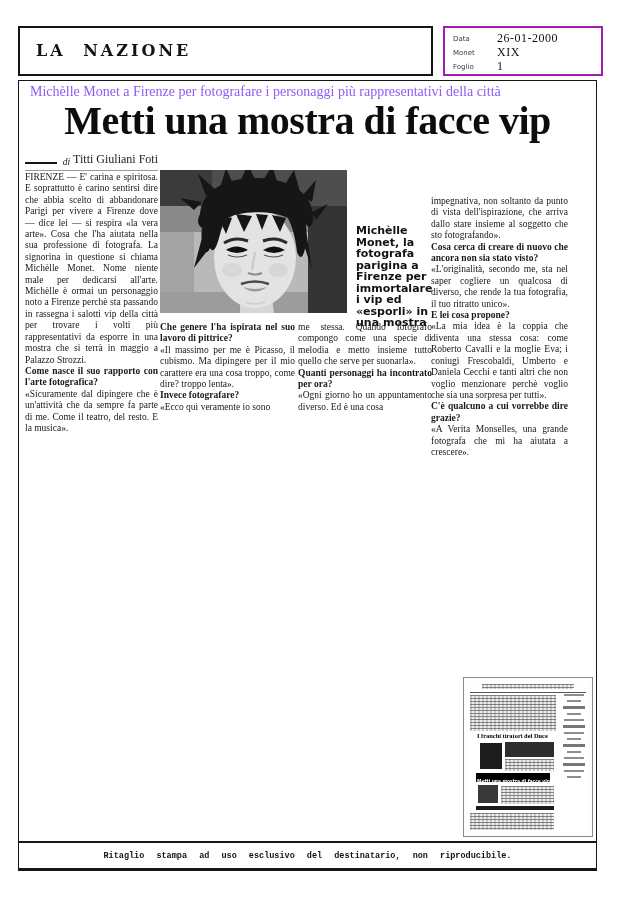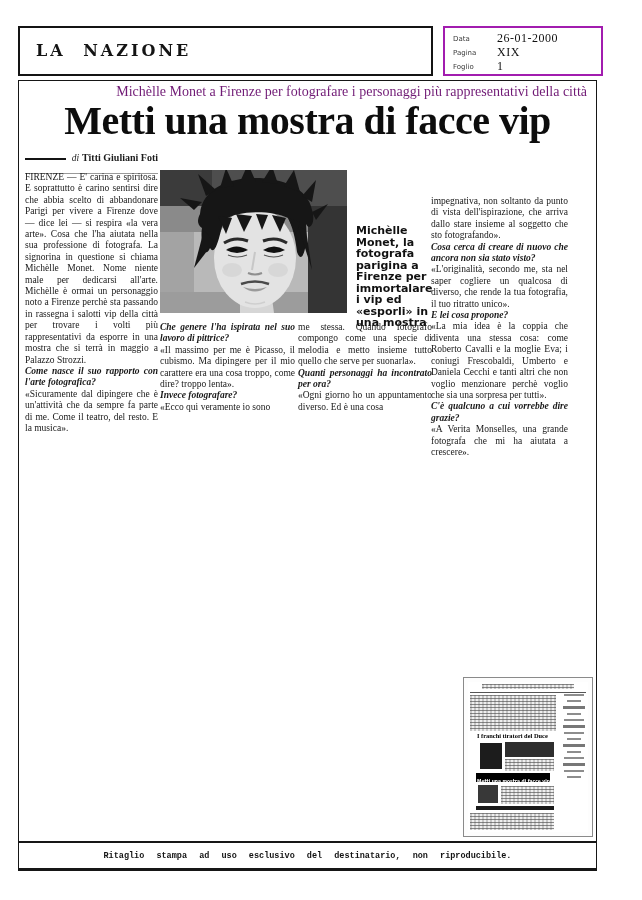"Pagina" span.meta-label { text: Pagina -> Monet }
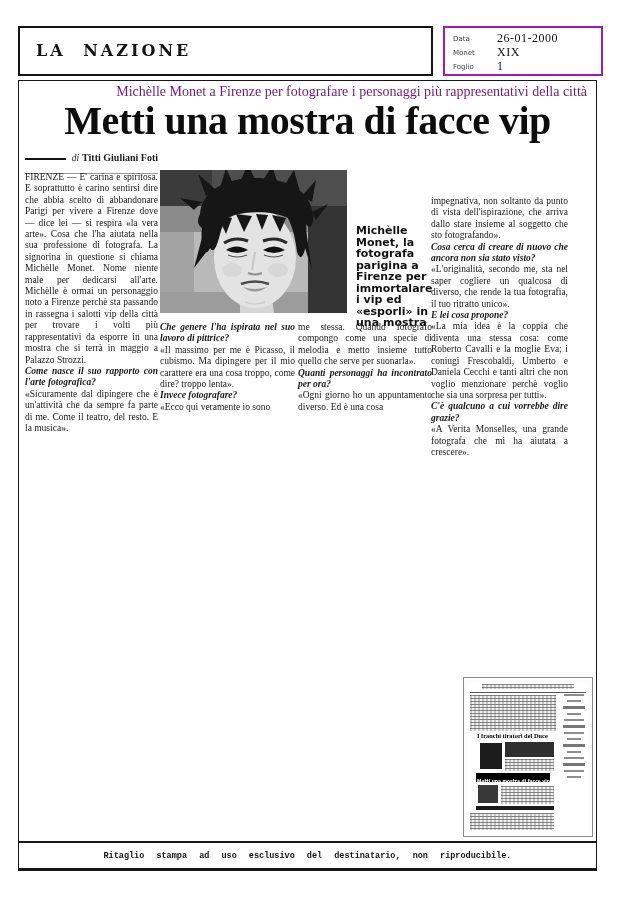"Michèlle Monet a Firenze per" .kicker { color: #701a75 -> #8b5cf6; text-align: right -> left }
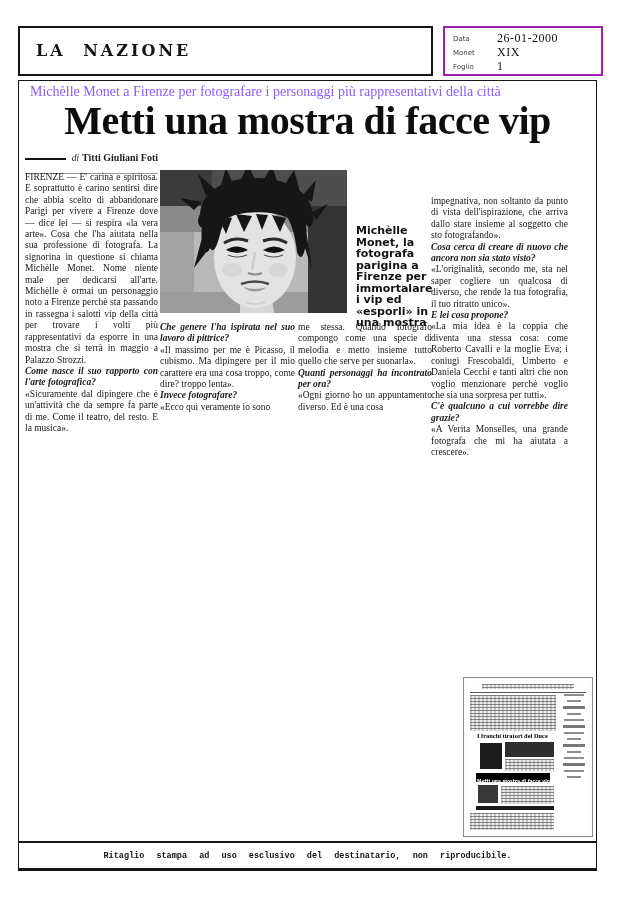"di" .byline { padding-bottom: 10px -> 3px }
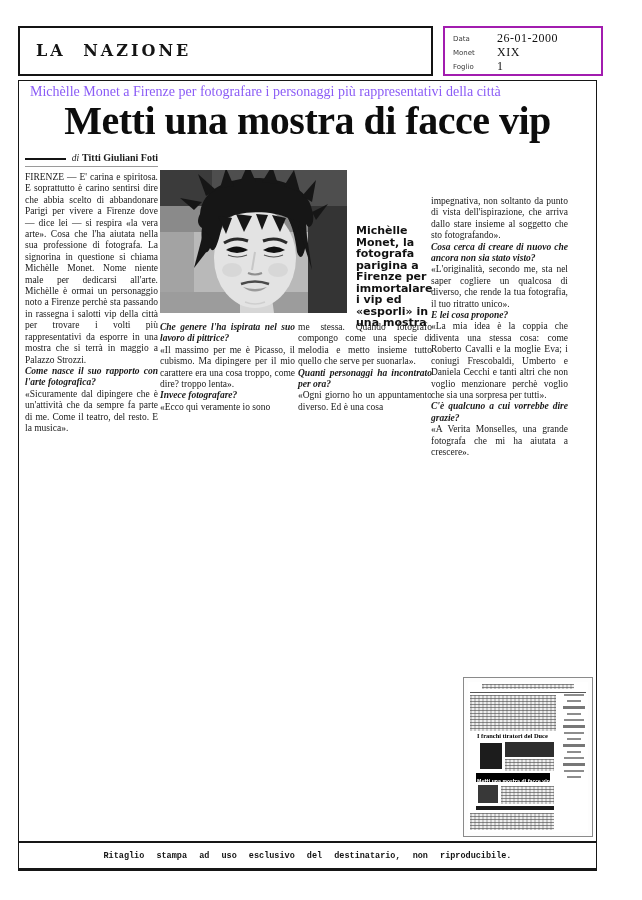"Titti Giuliani Foti" .byline .name { font-size: 10px -> 12px; font-weight: bold -> normal }
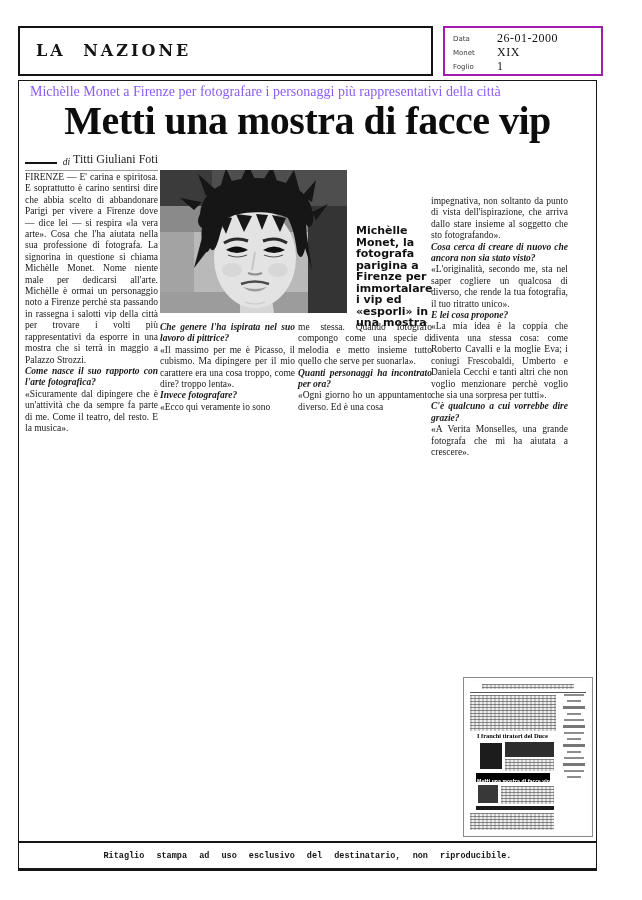"Cosa cerca di creare di" .col p.q { font-style: italic -> none }
